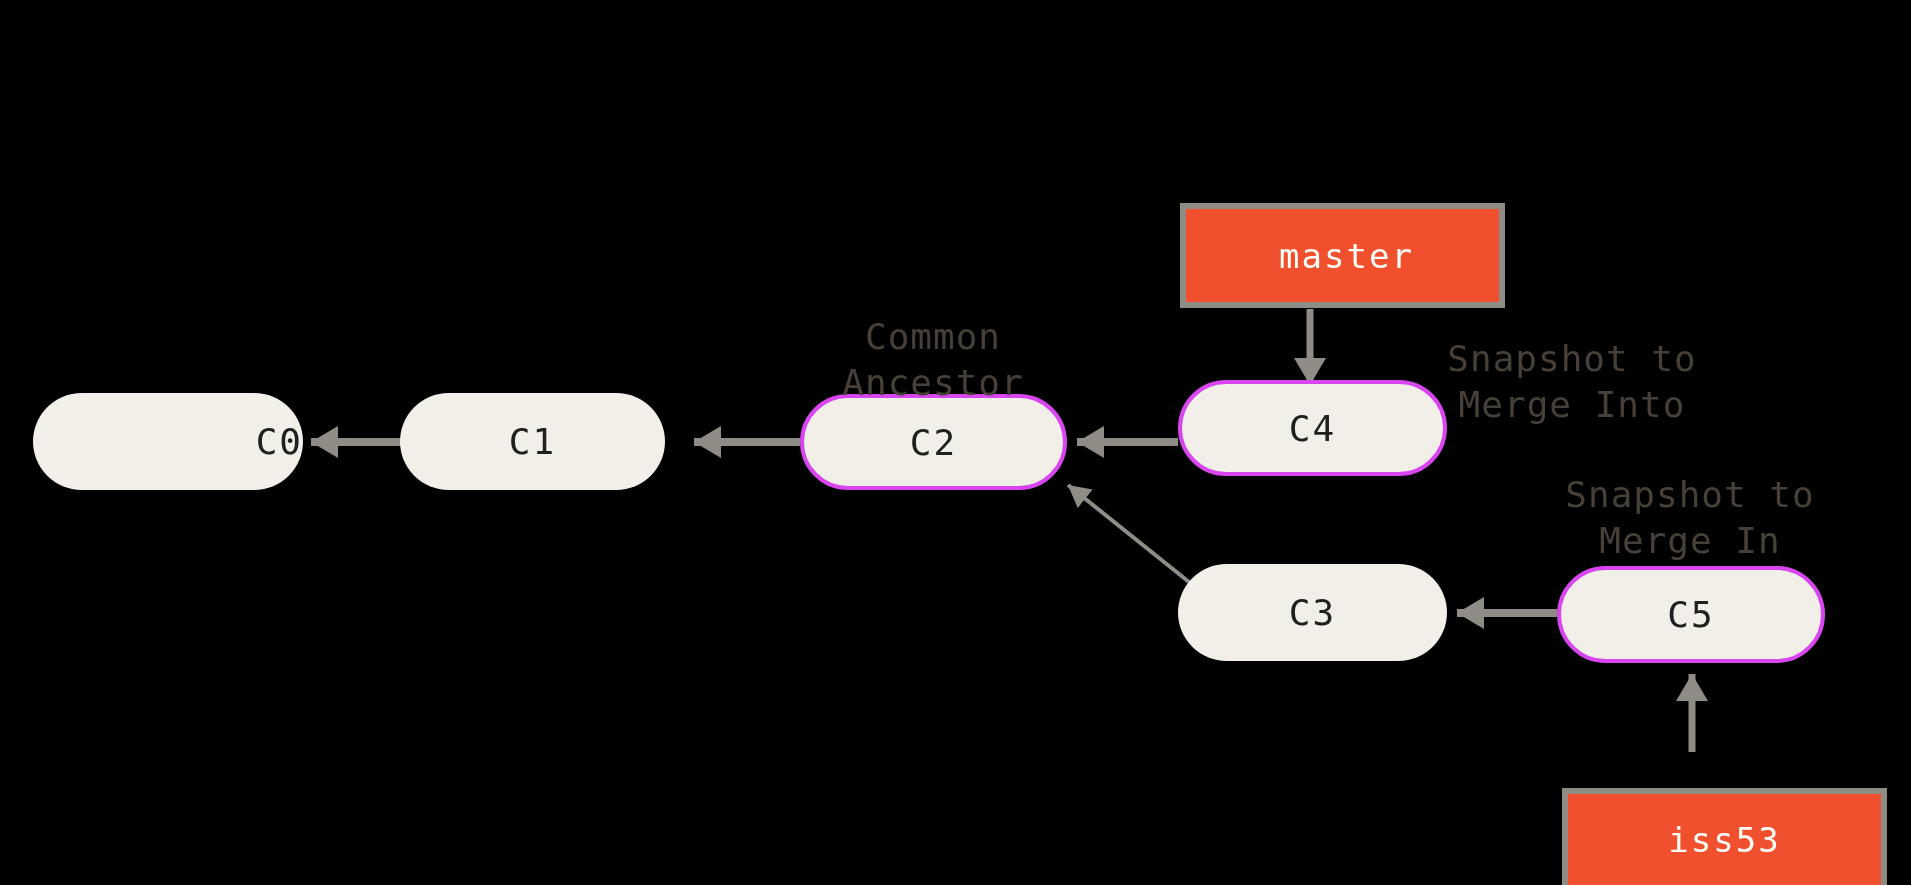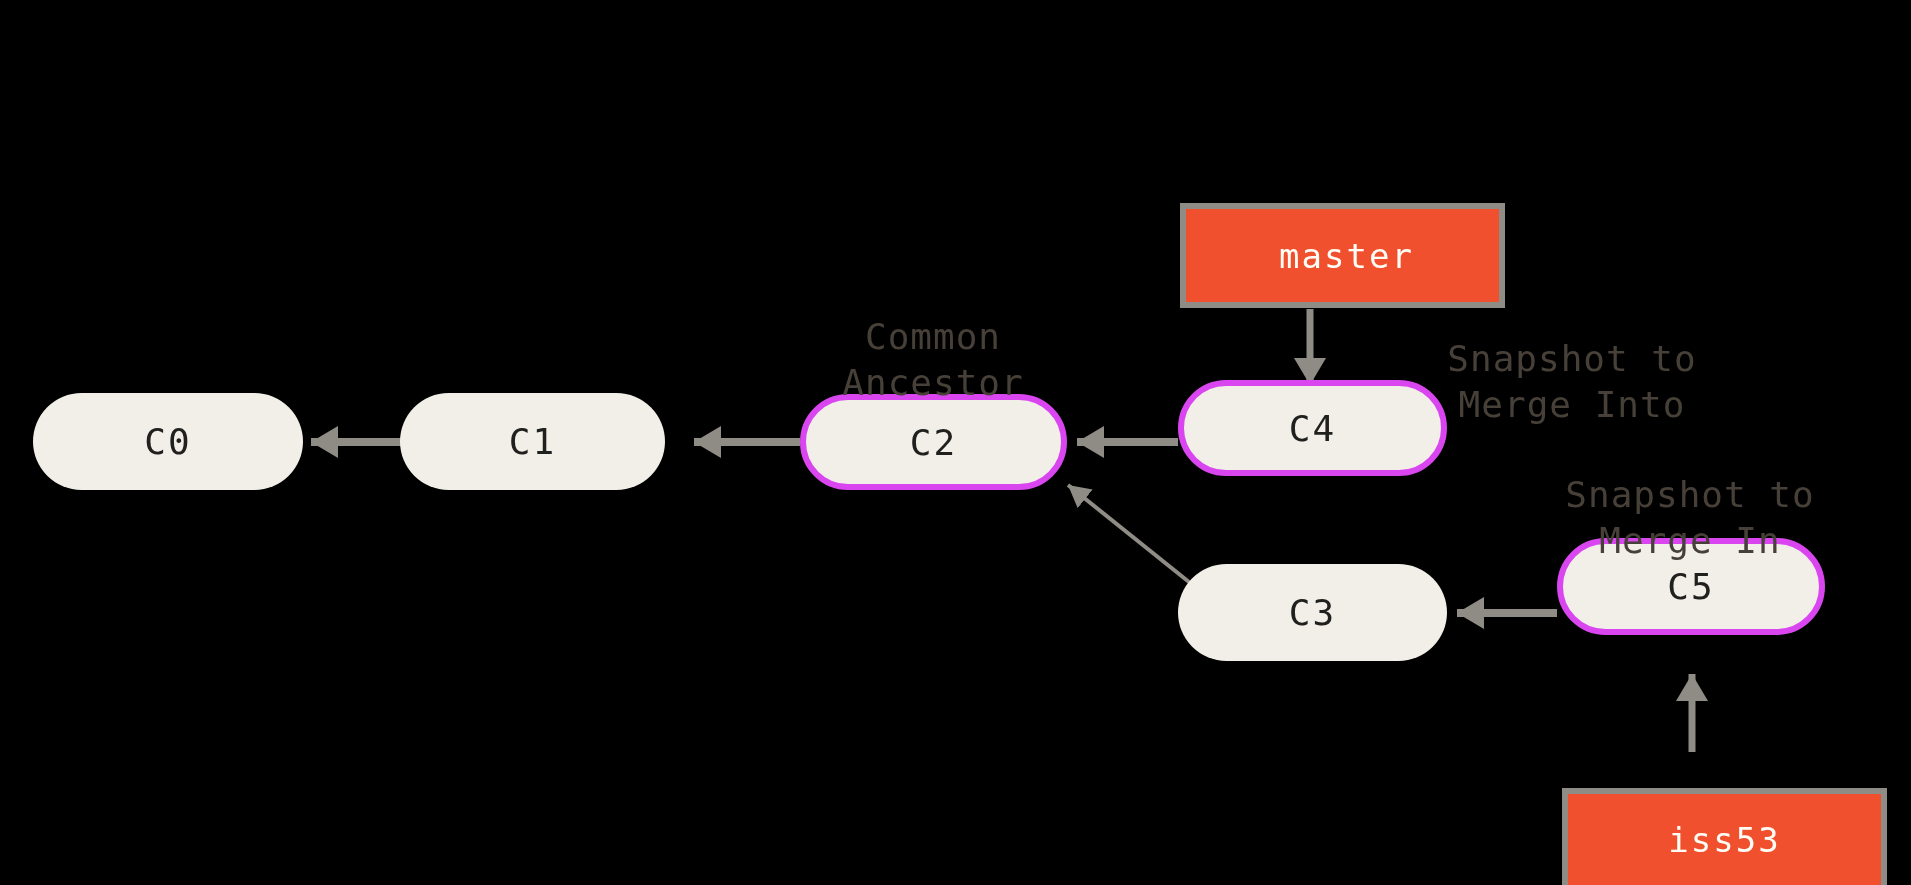"C0" div.commit { justify-content: none -> flex-end }
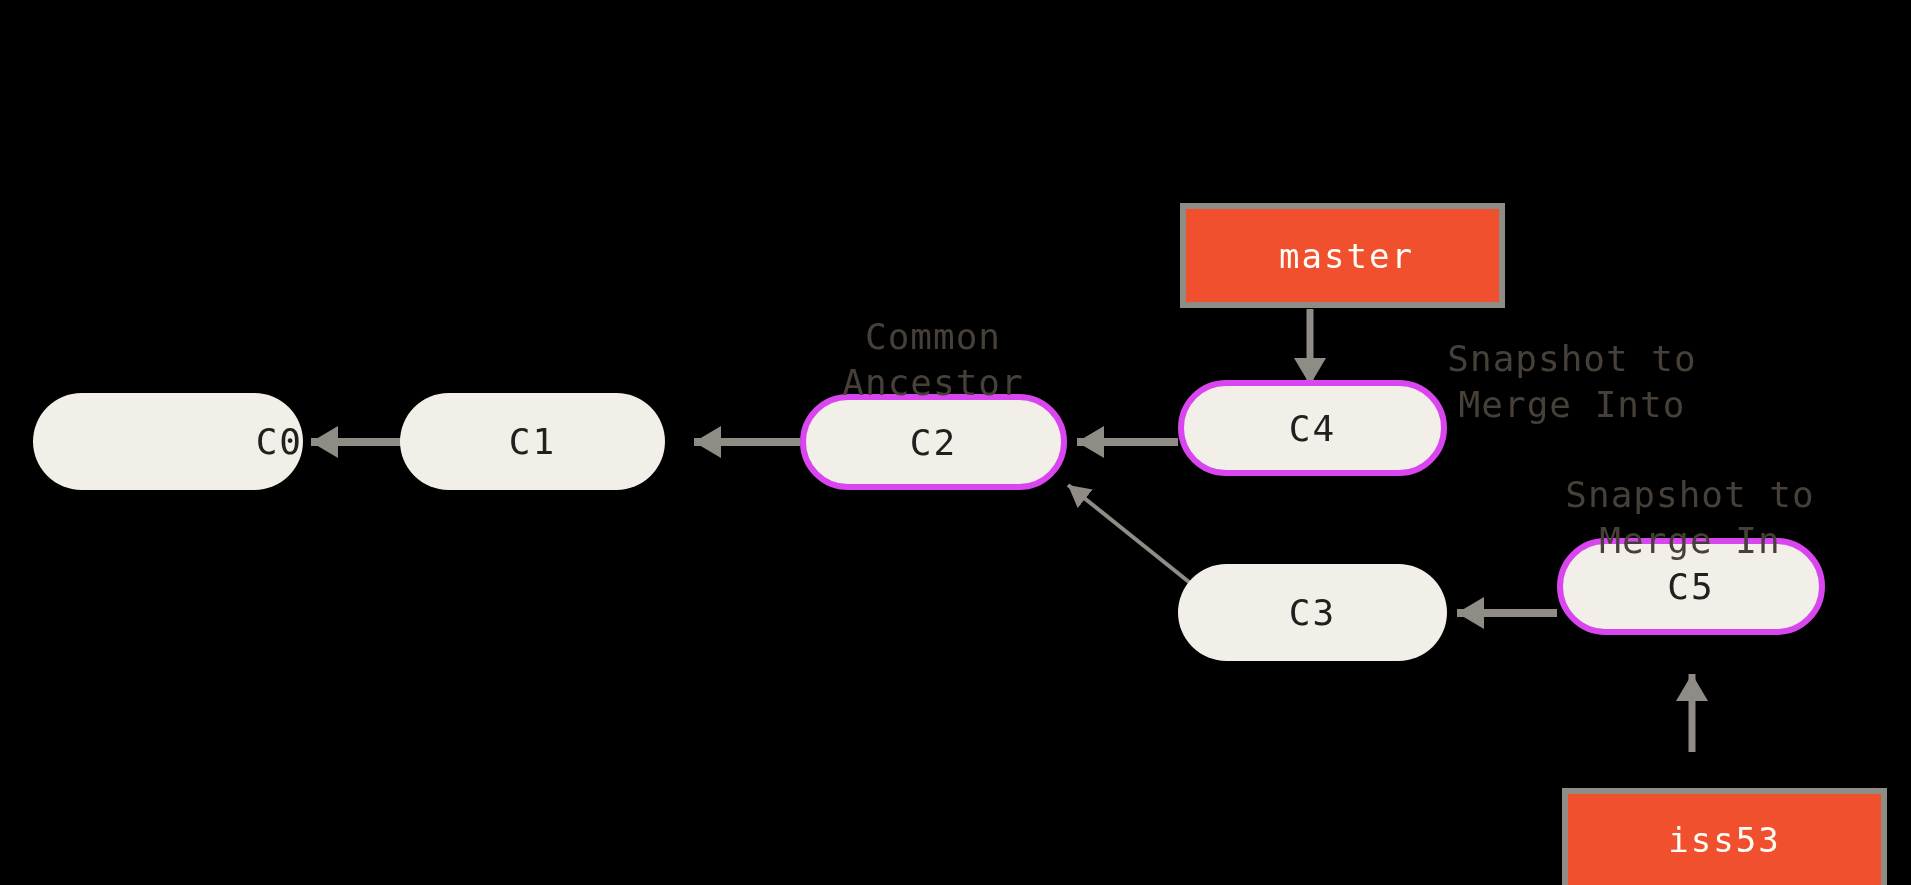"C2" .commit.highlight { border: 6px solid #d946ef -> 4px solid #d946ef }
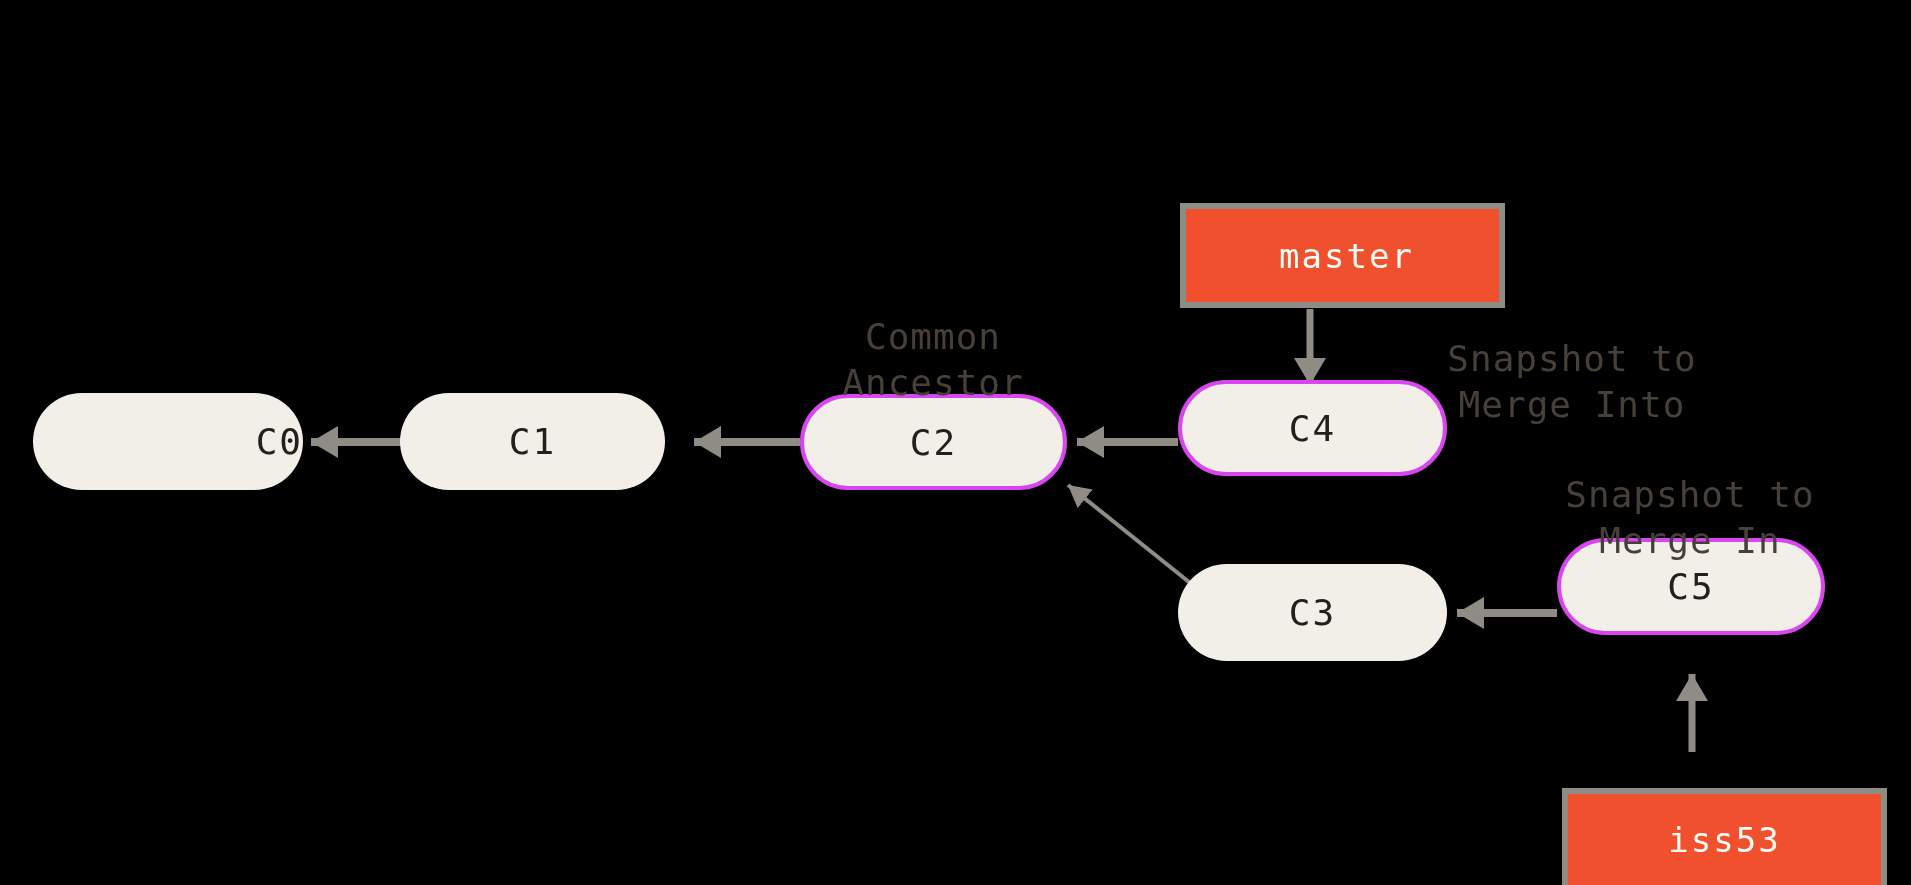"C5" div.commit { top: 538px -> 566px }
